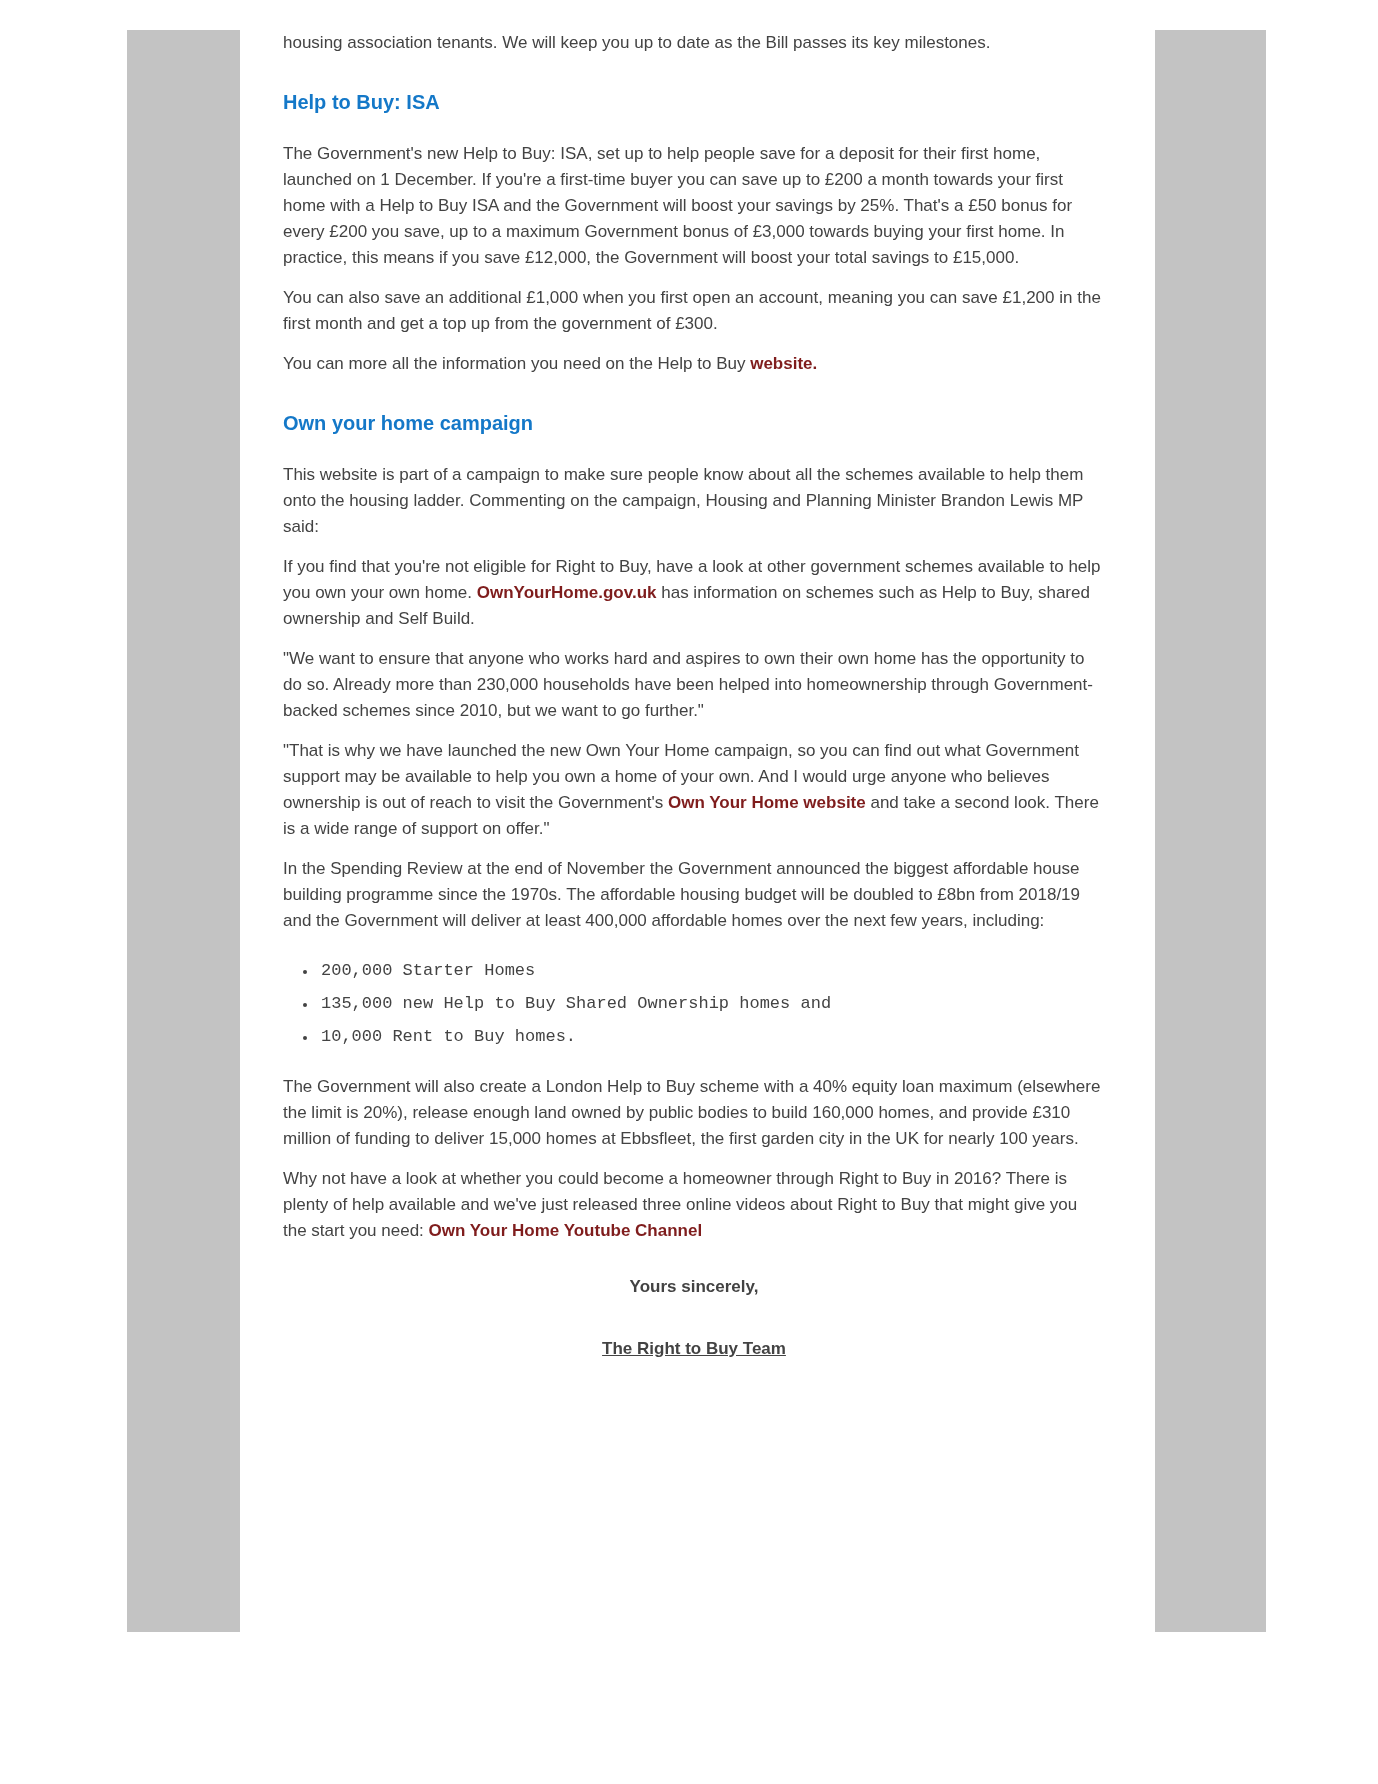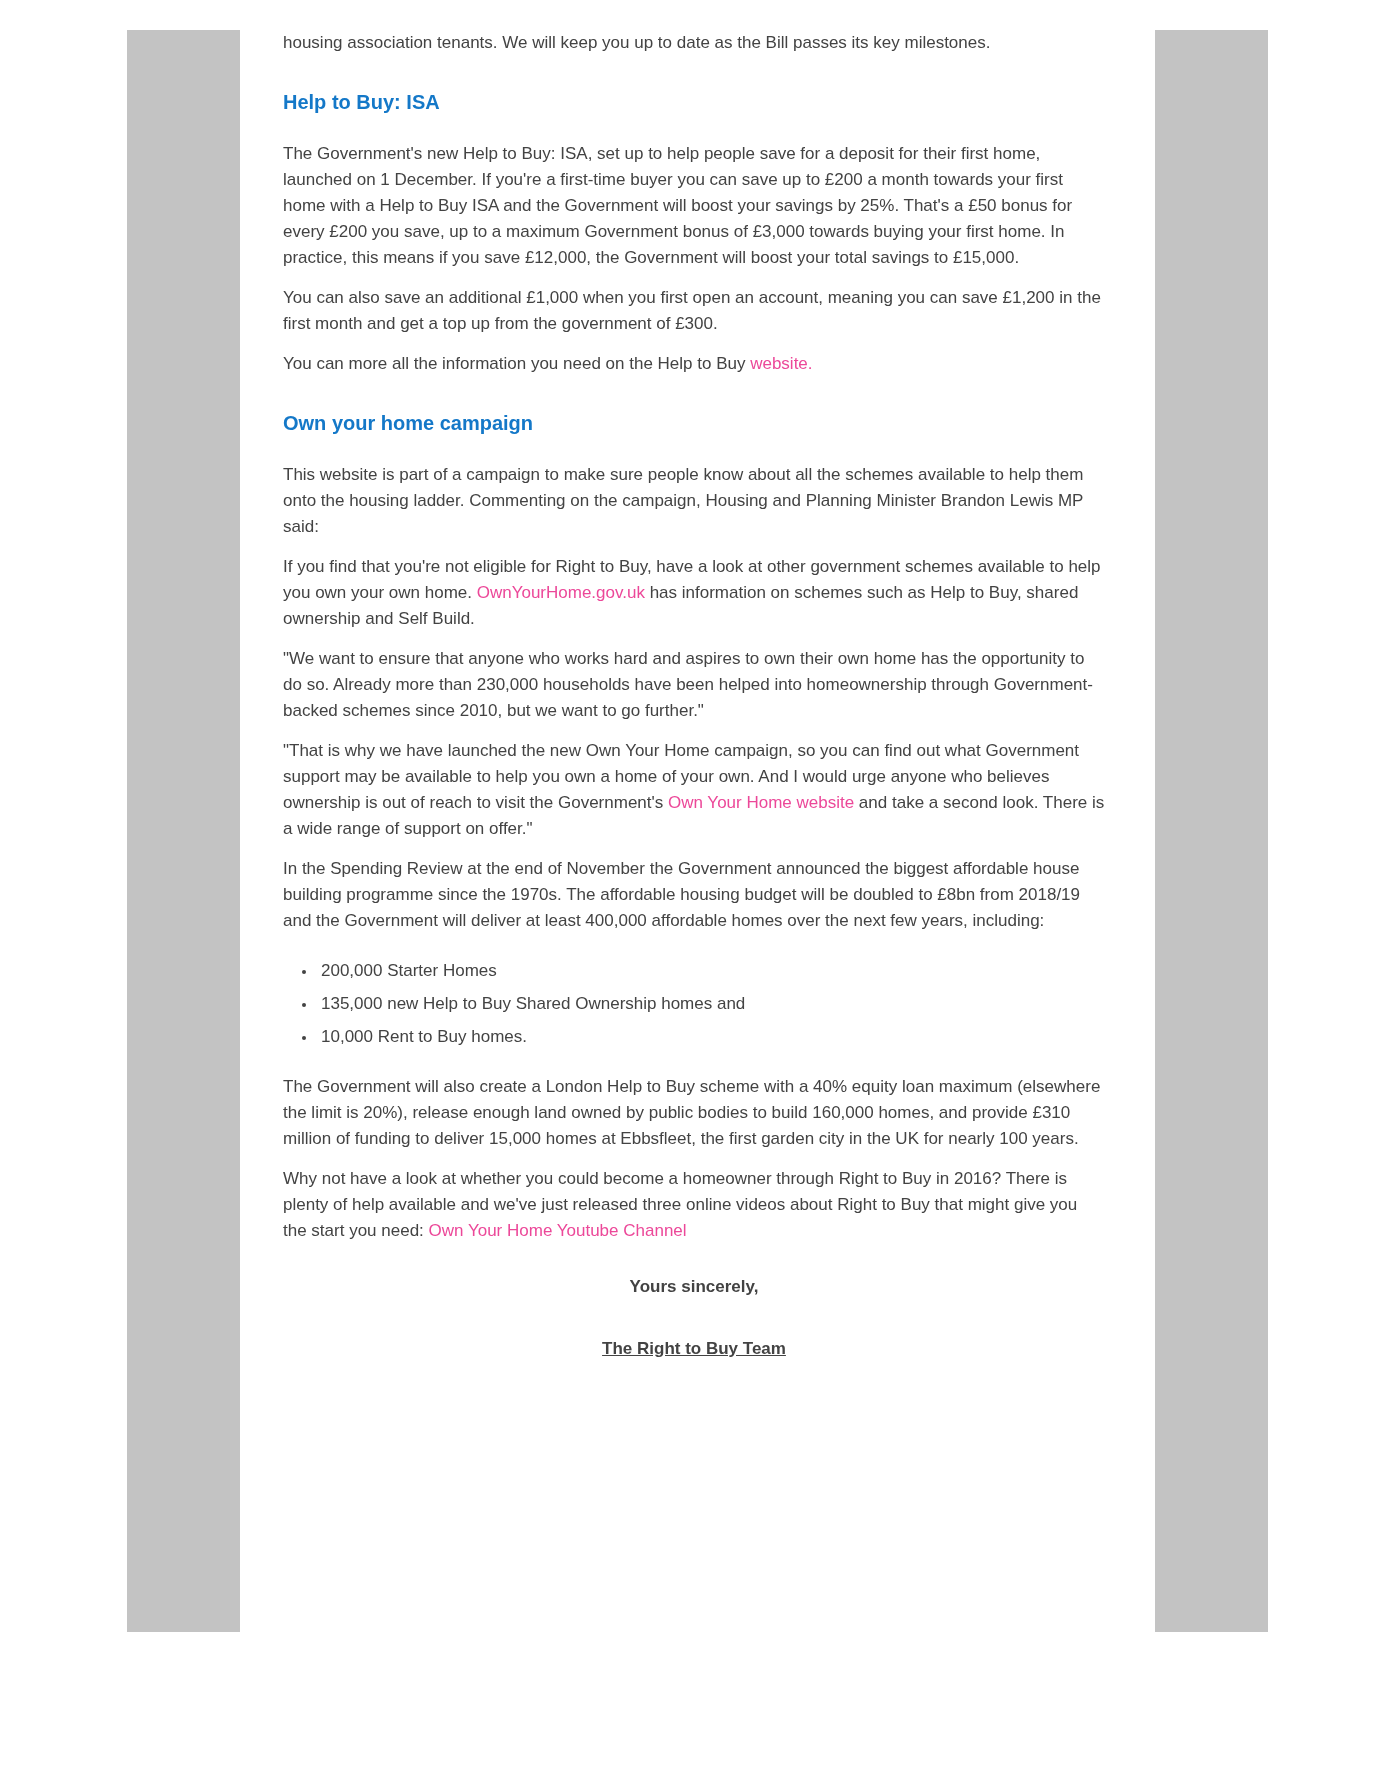"housing association tenants. We will" .page { width: 1378px -> 1266px }
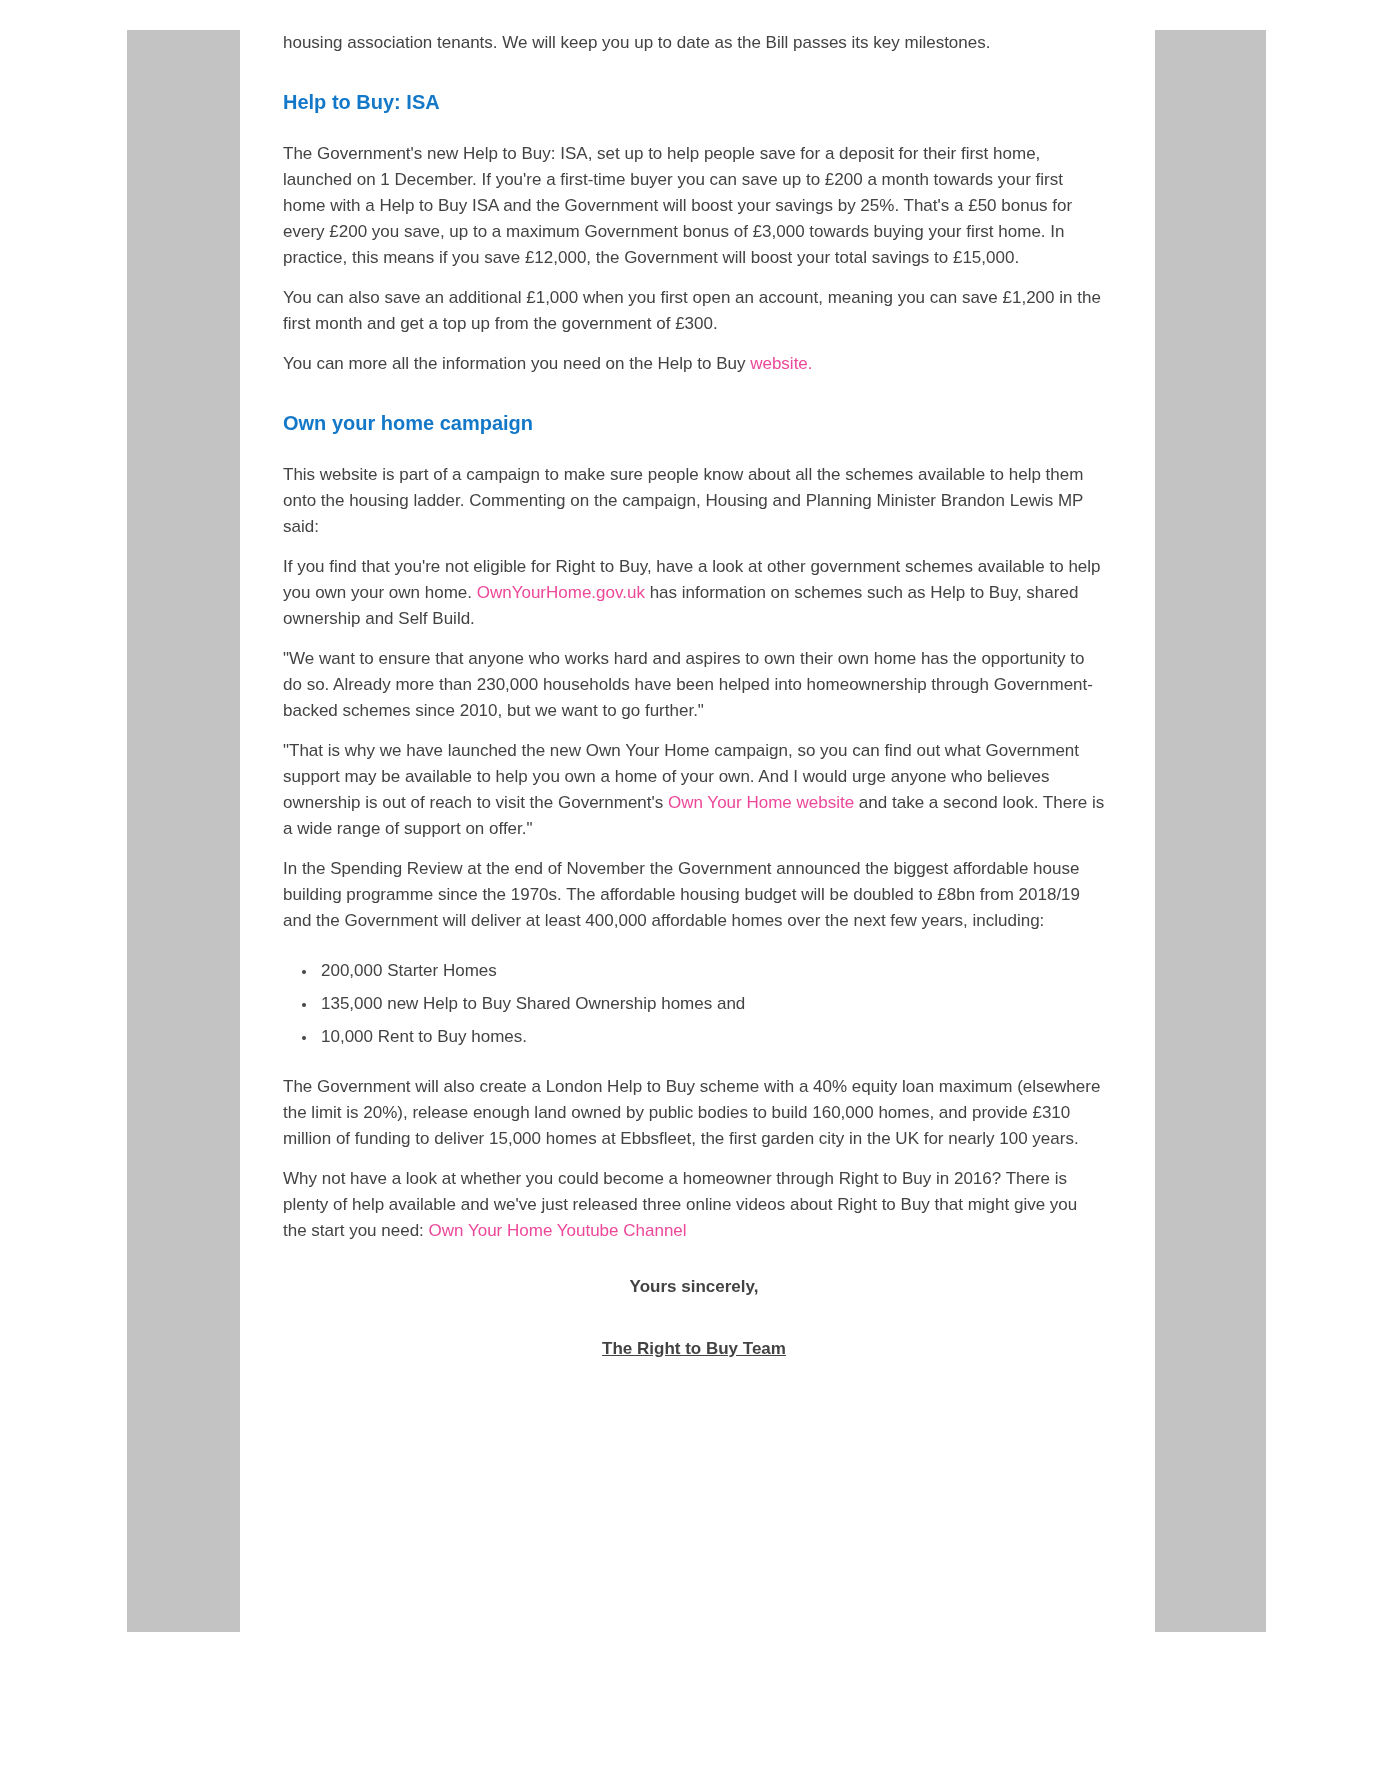"website." a.link { color: #ec4899 -> #7f1d1d; font-weight: normal -> bold }
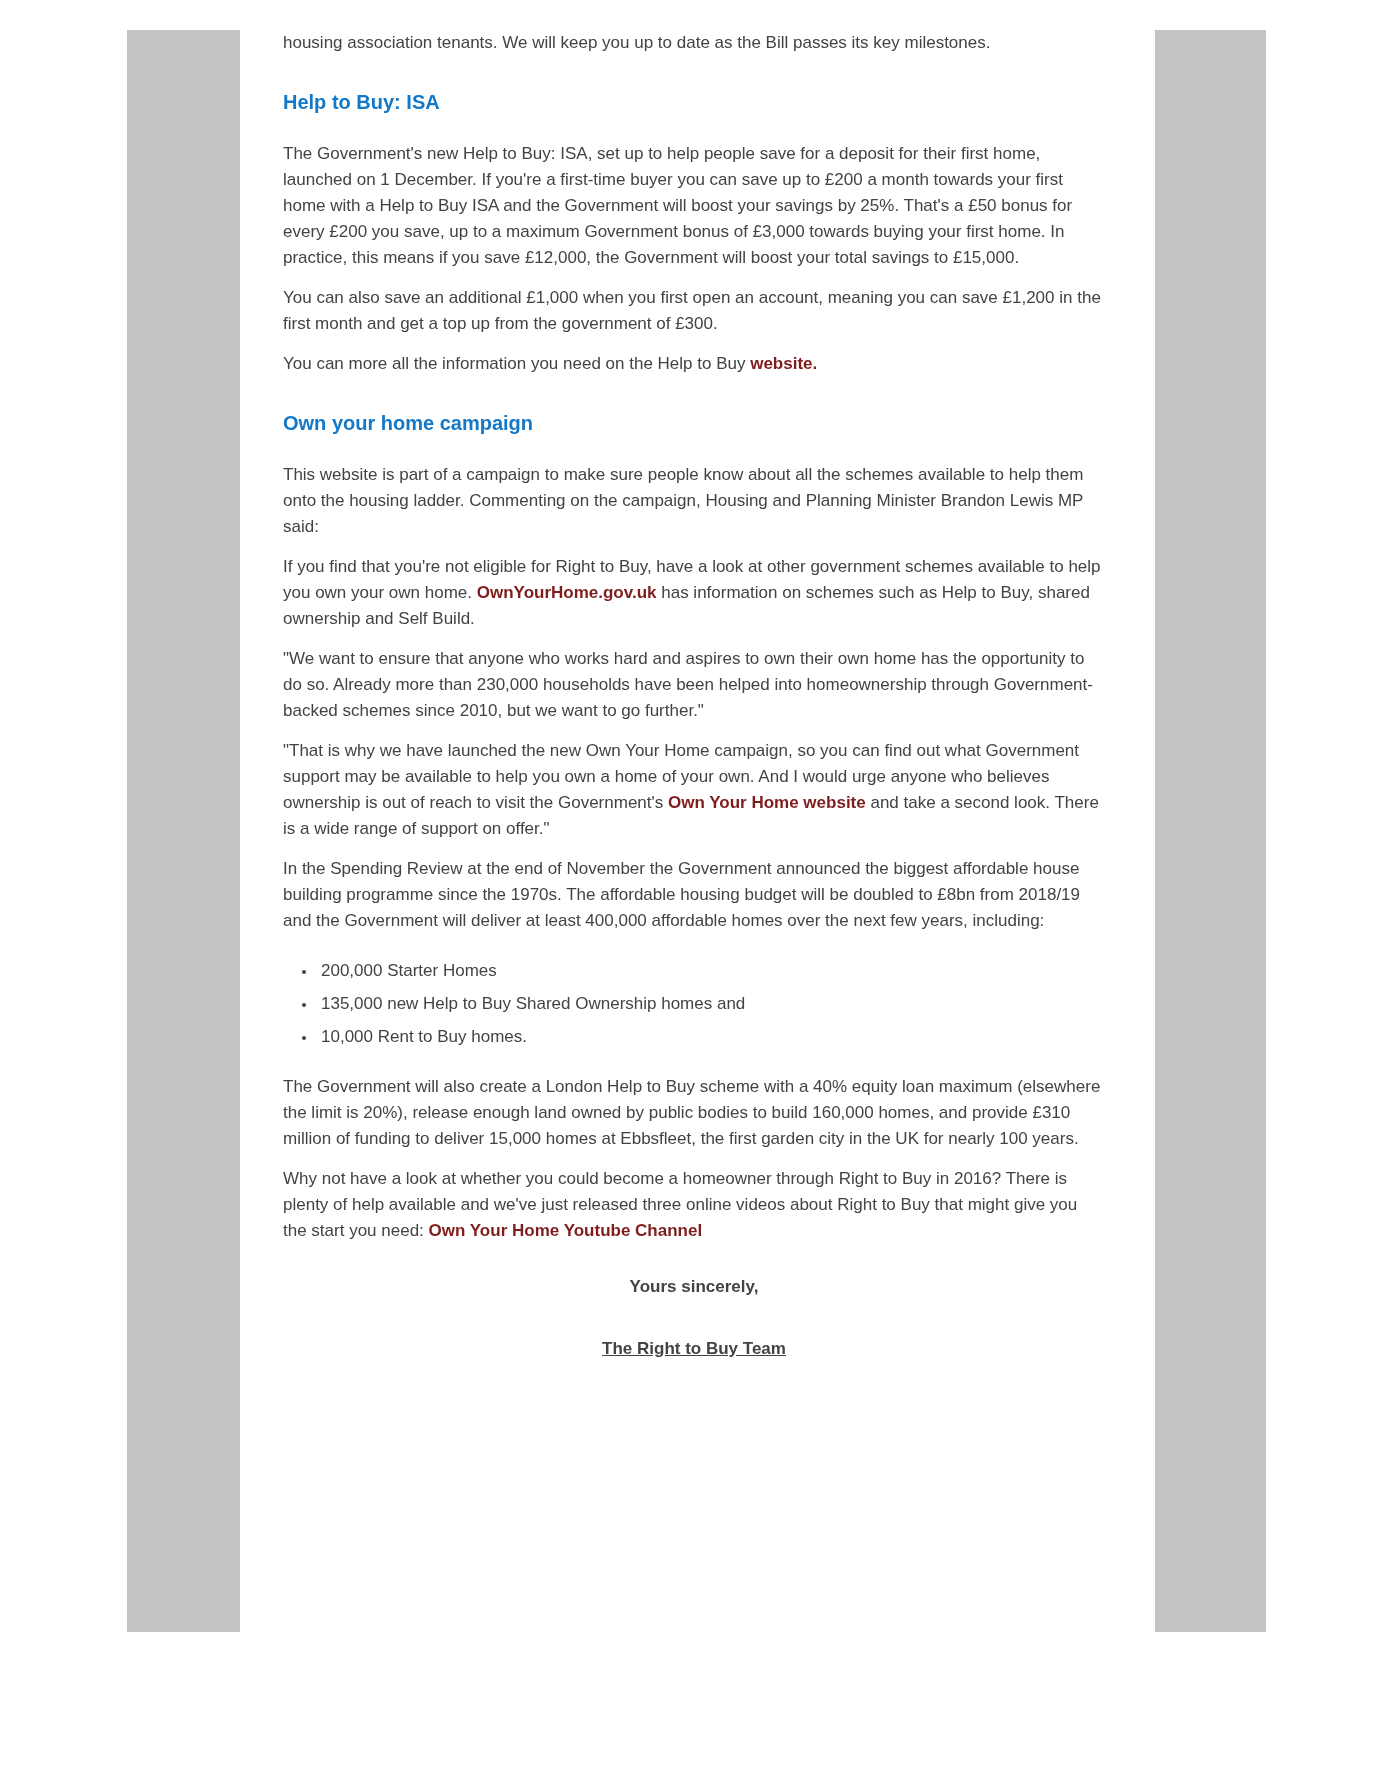"200,000 Starter Homes" ul.bullets { font-family: none -> Liberation Mono, monospace }
